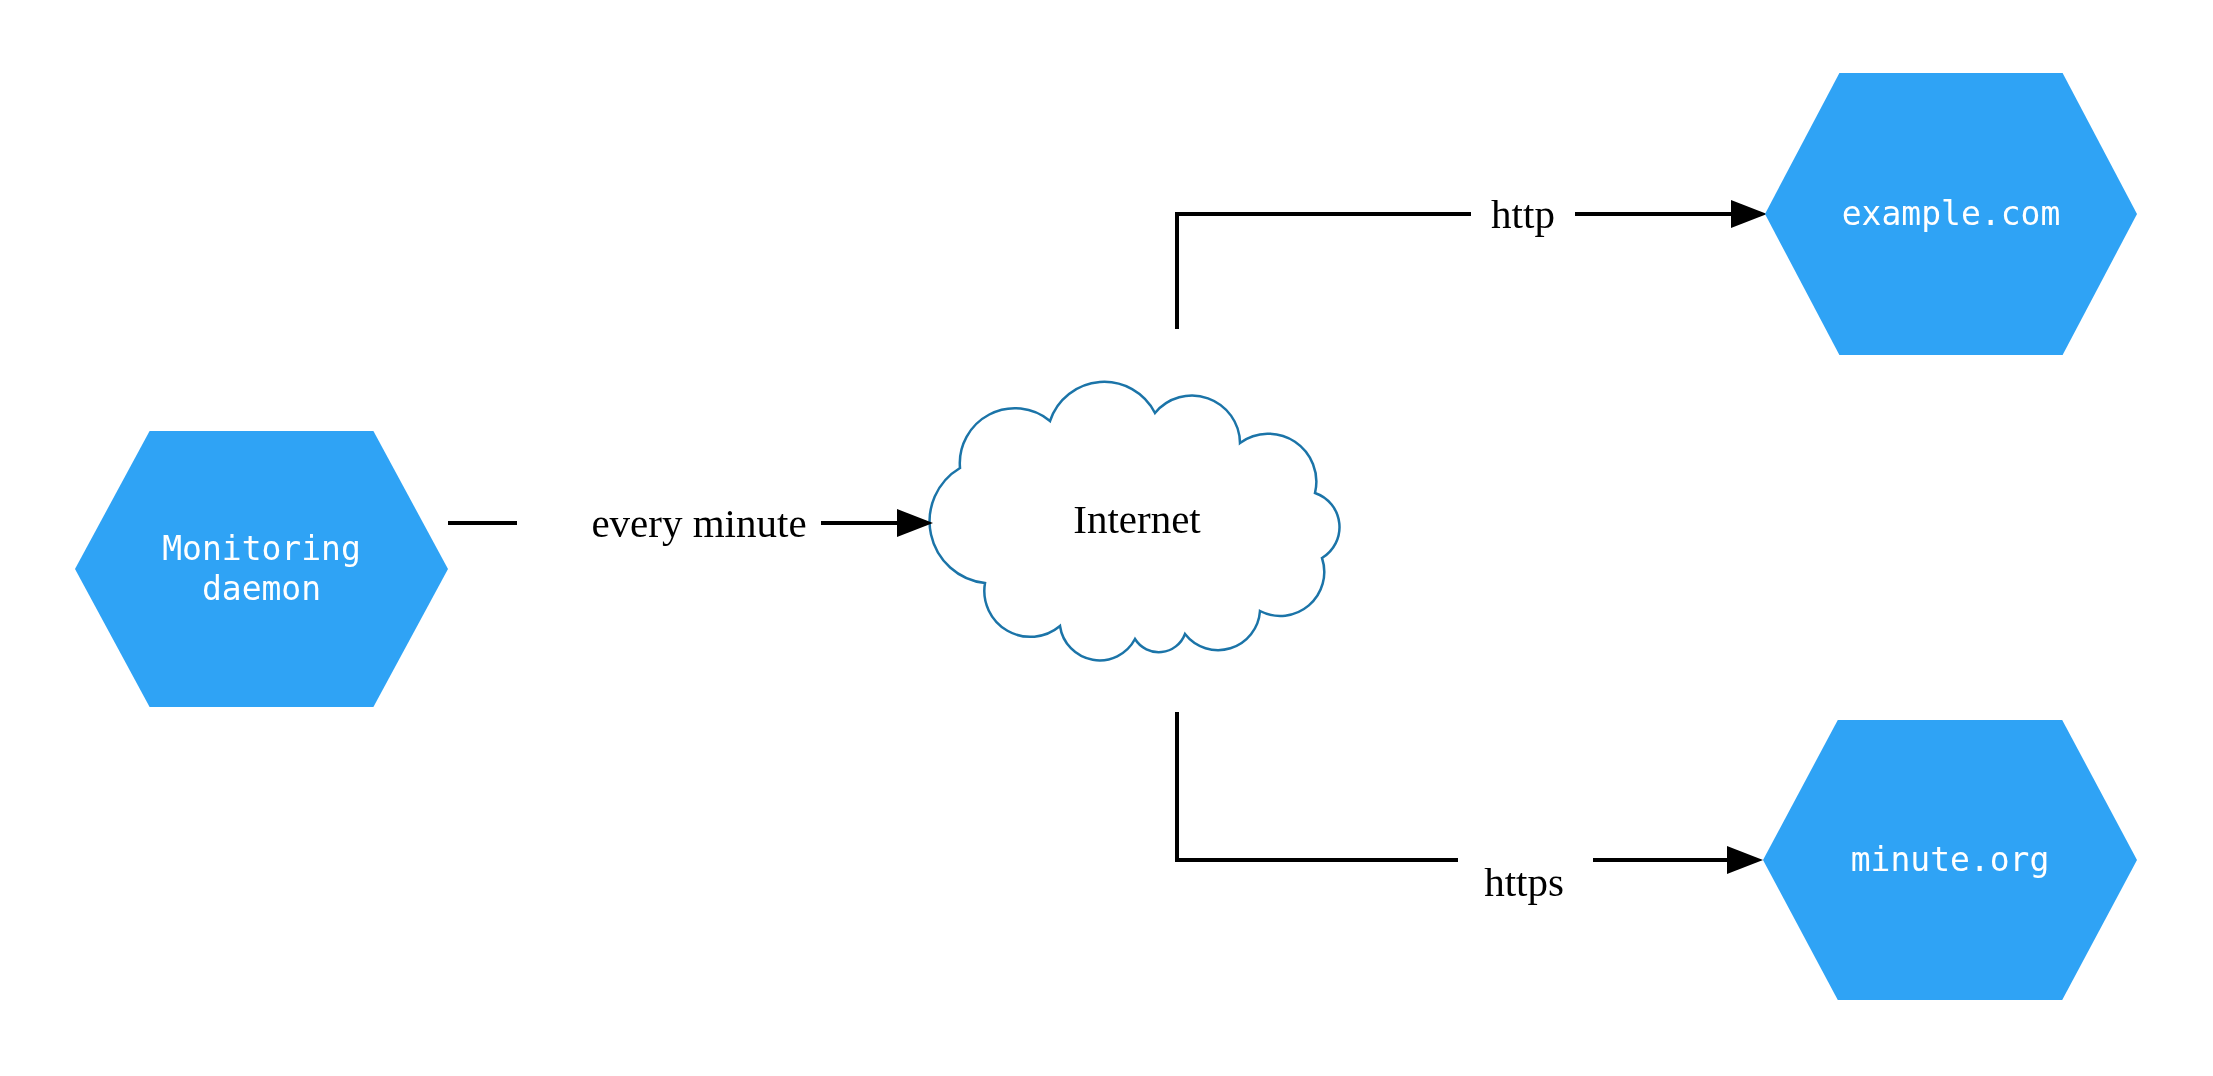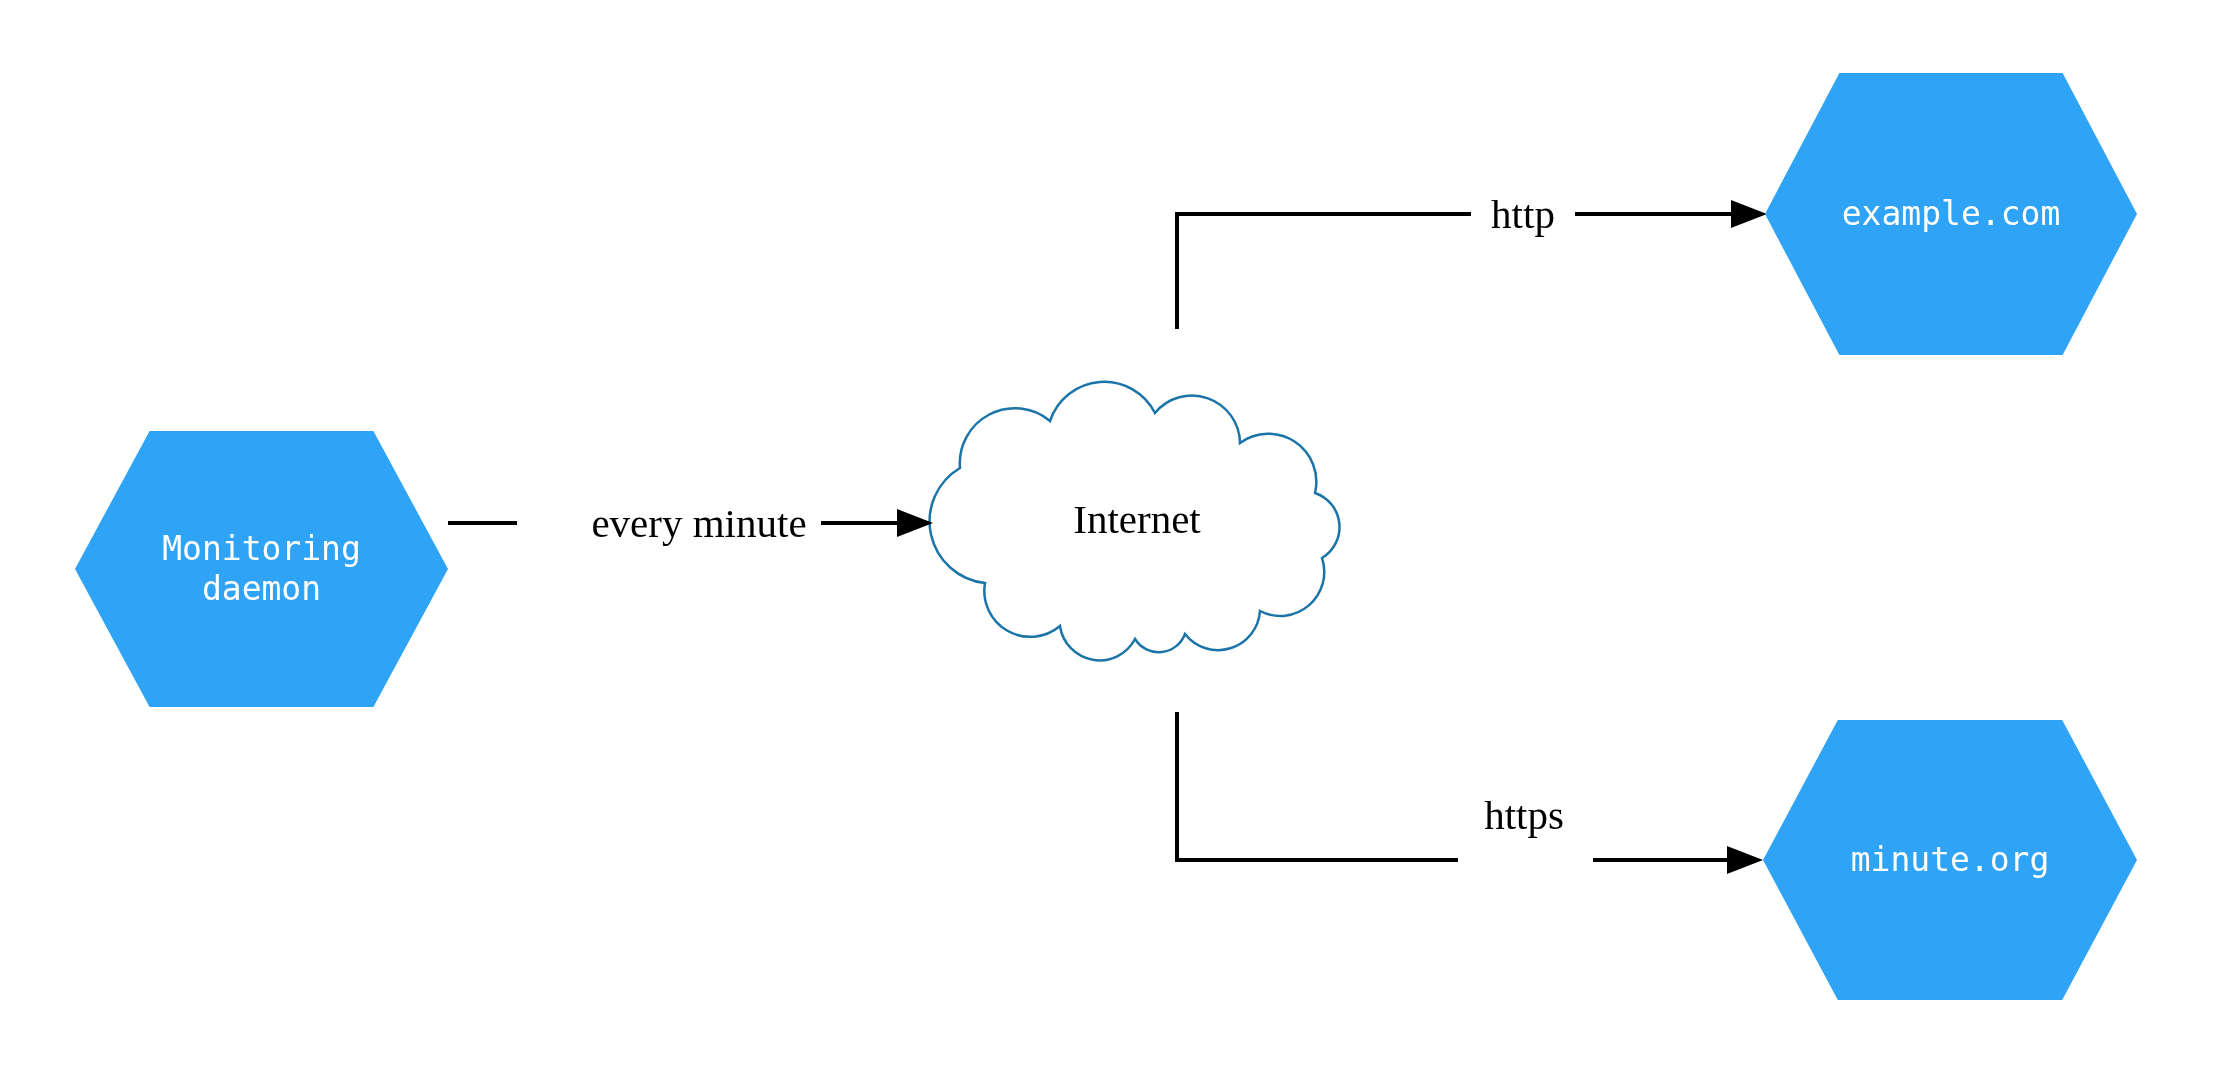"https" .lbl-https { top: 815px -> 882px }
